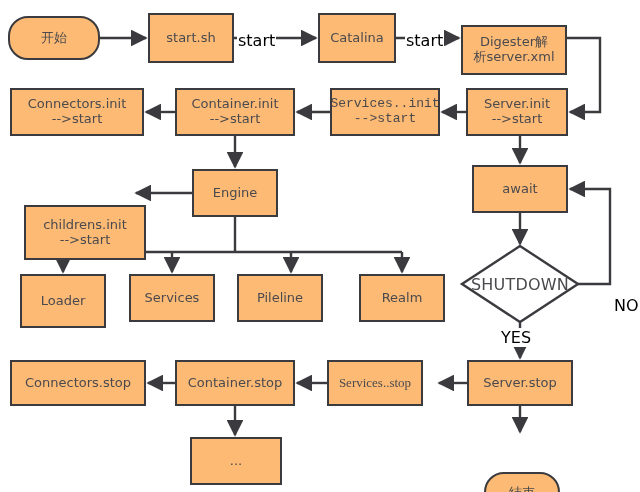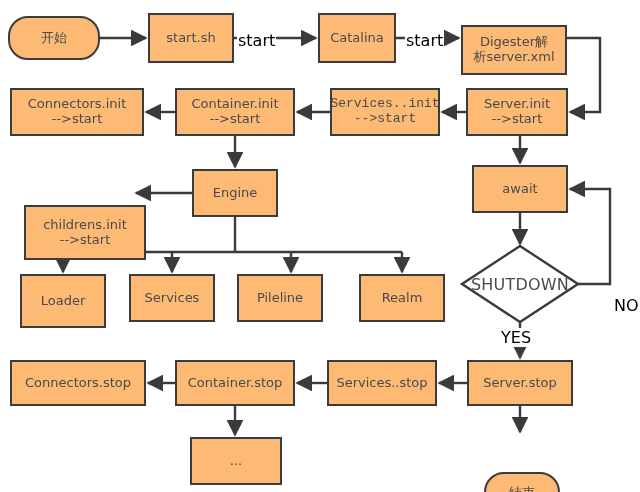"Services..stop" div.node { font-family: none -> Liberation Serif, serif; width: 110px -> 96px }
